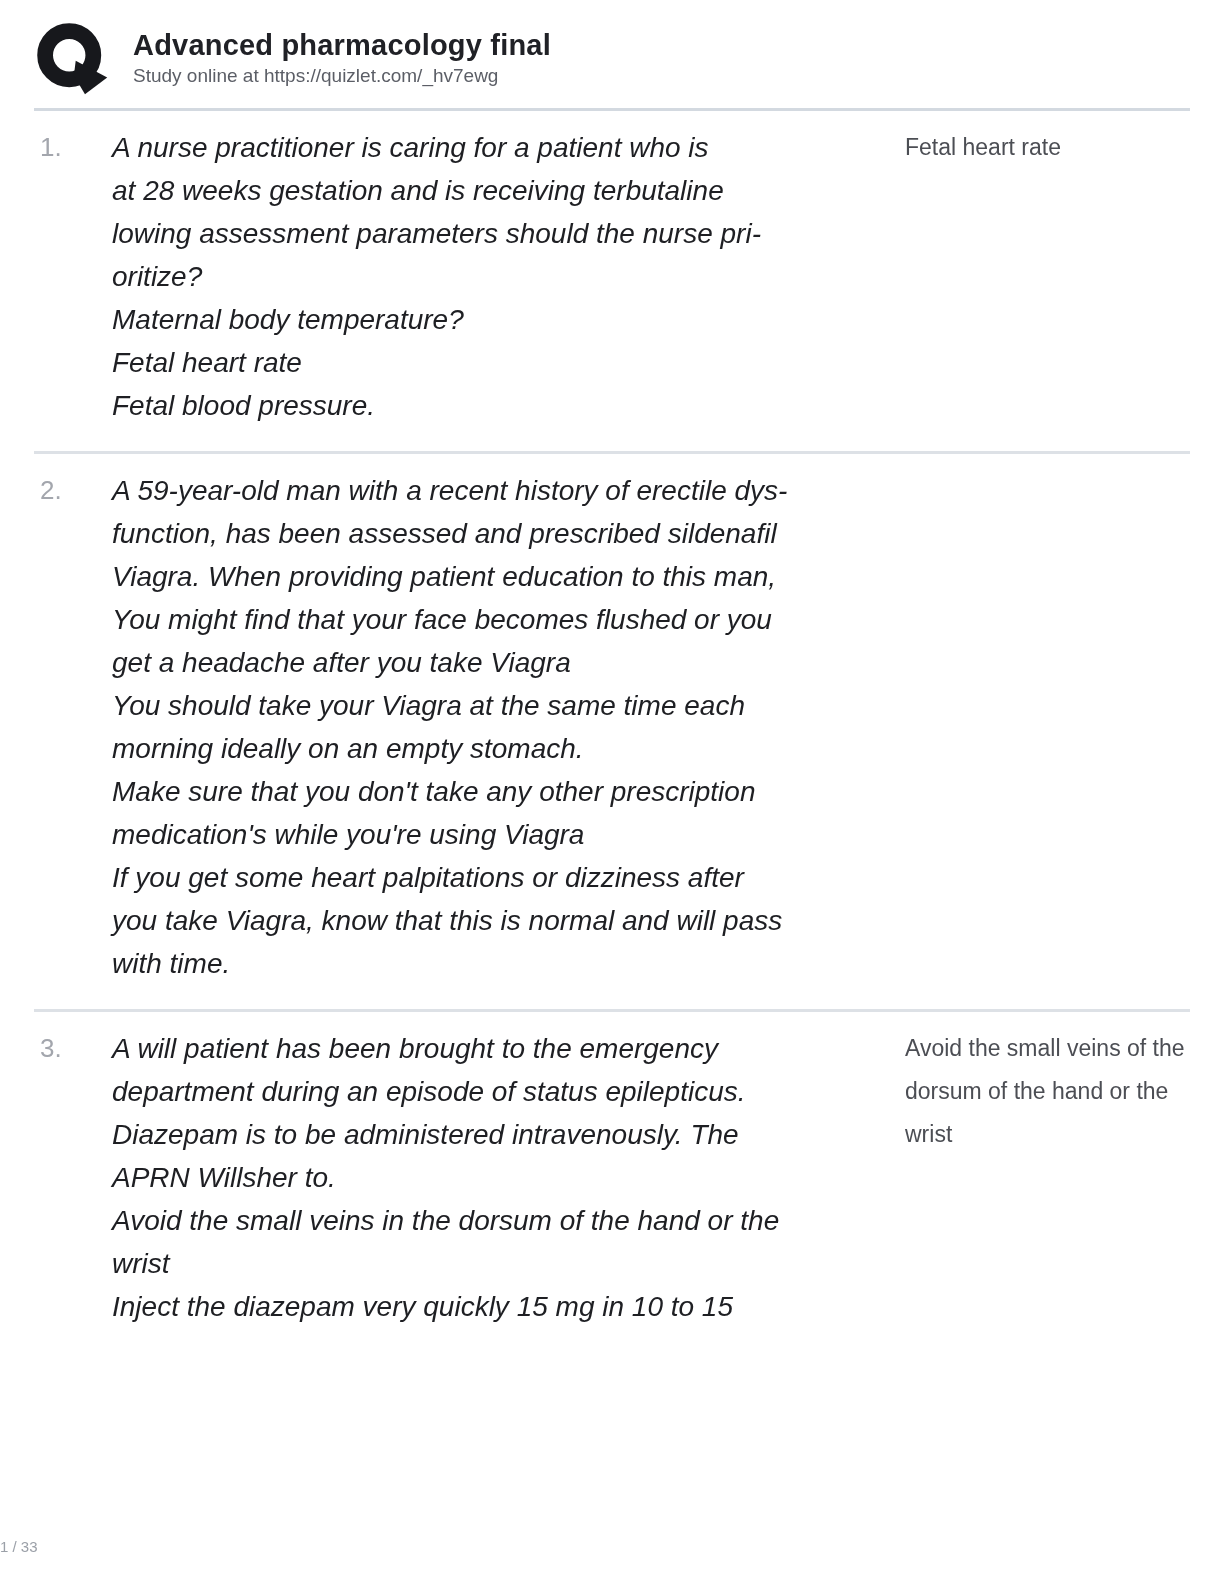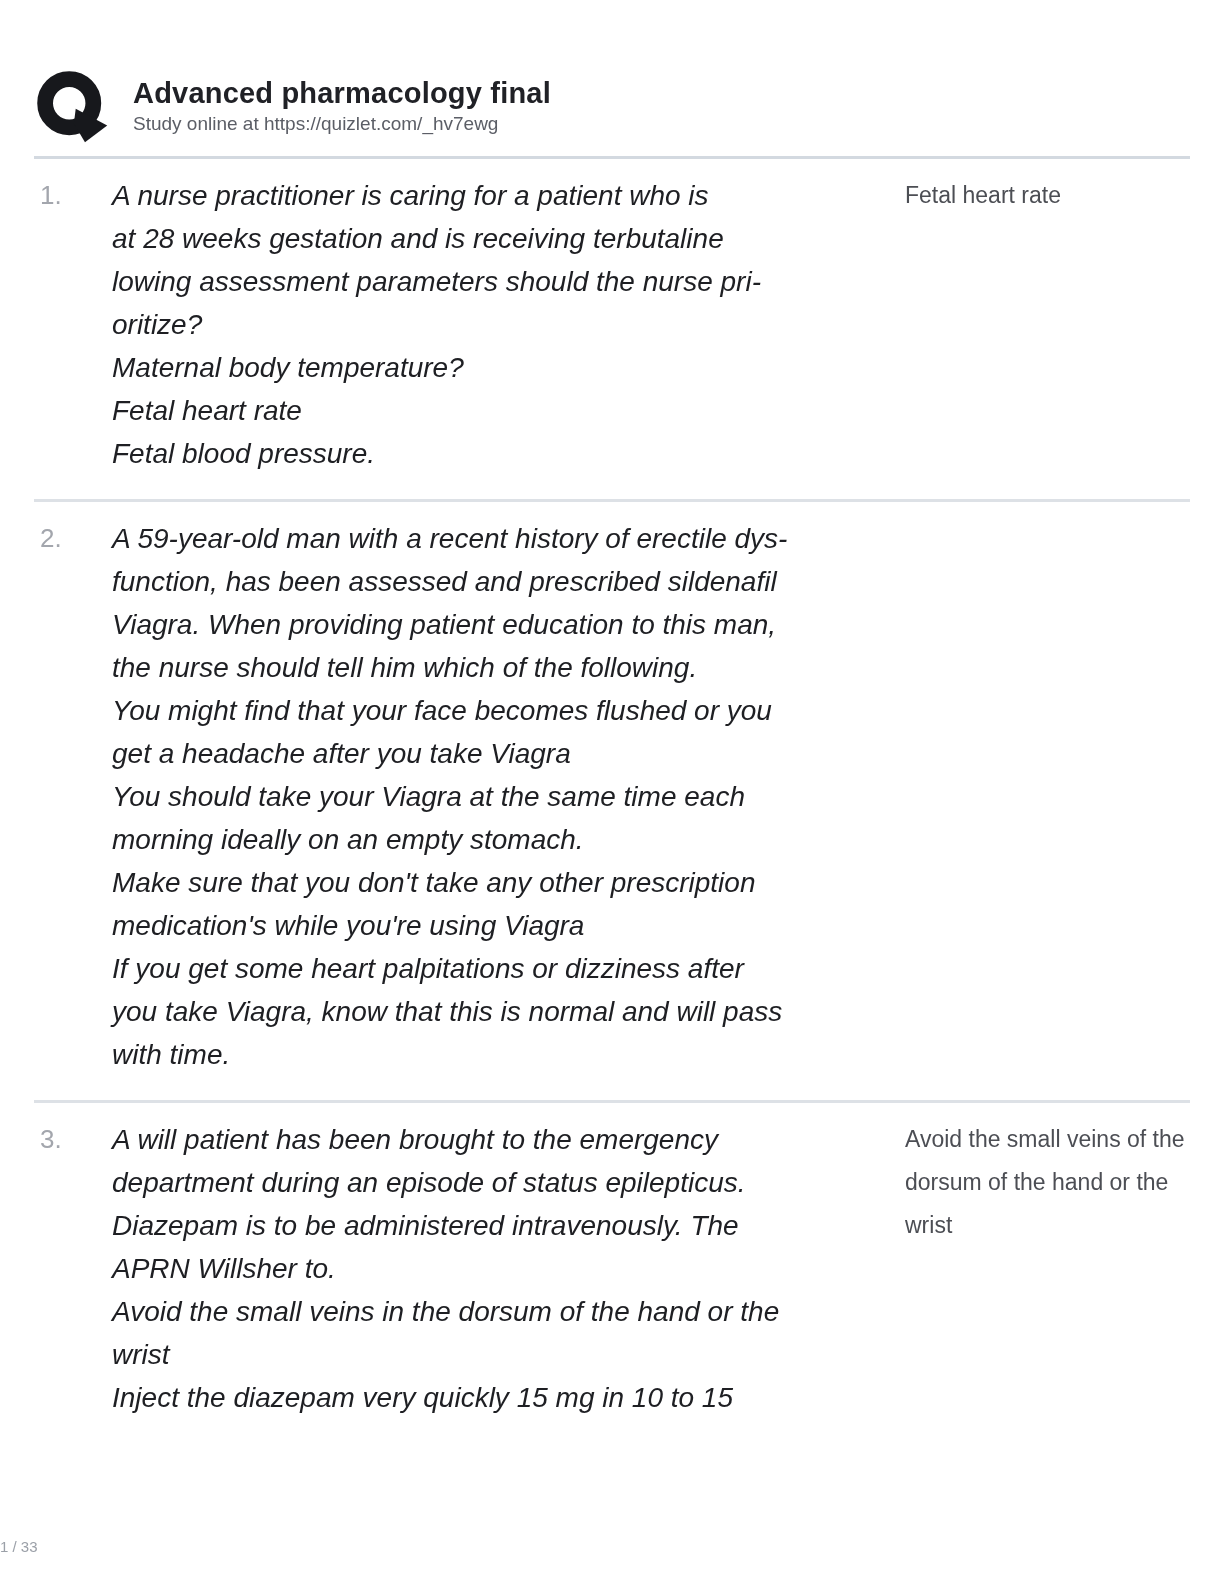"Advanced pharmacology final" header { margin-top: 24px -> none; padding: 44px 54px 10px 33px -> 20px 54px 10px 33px }
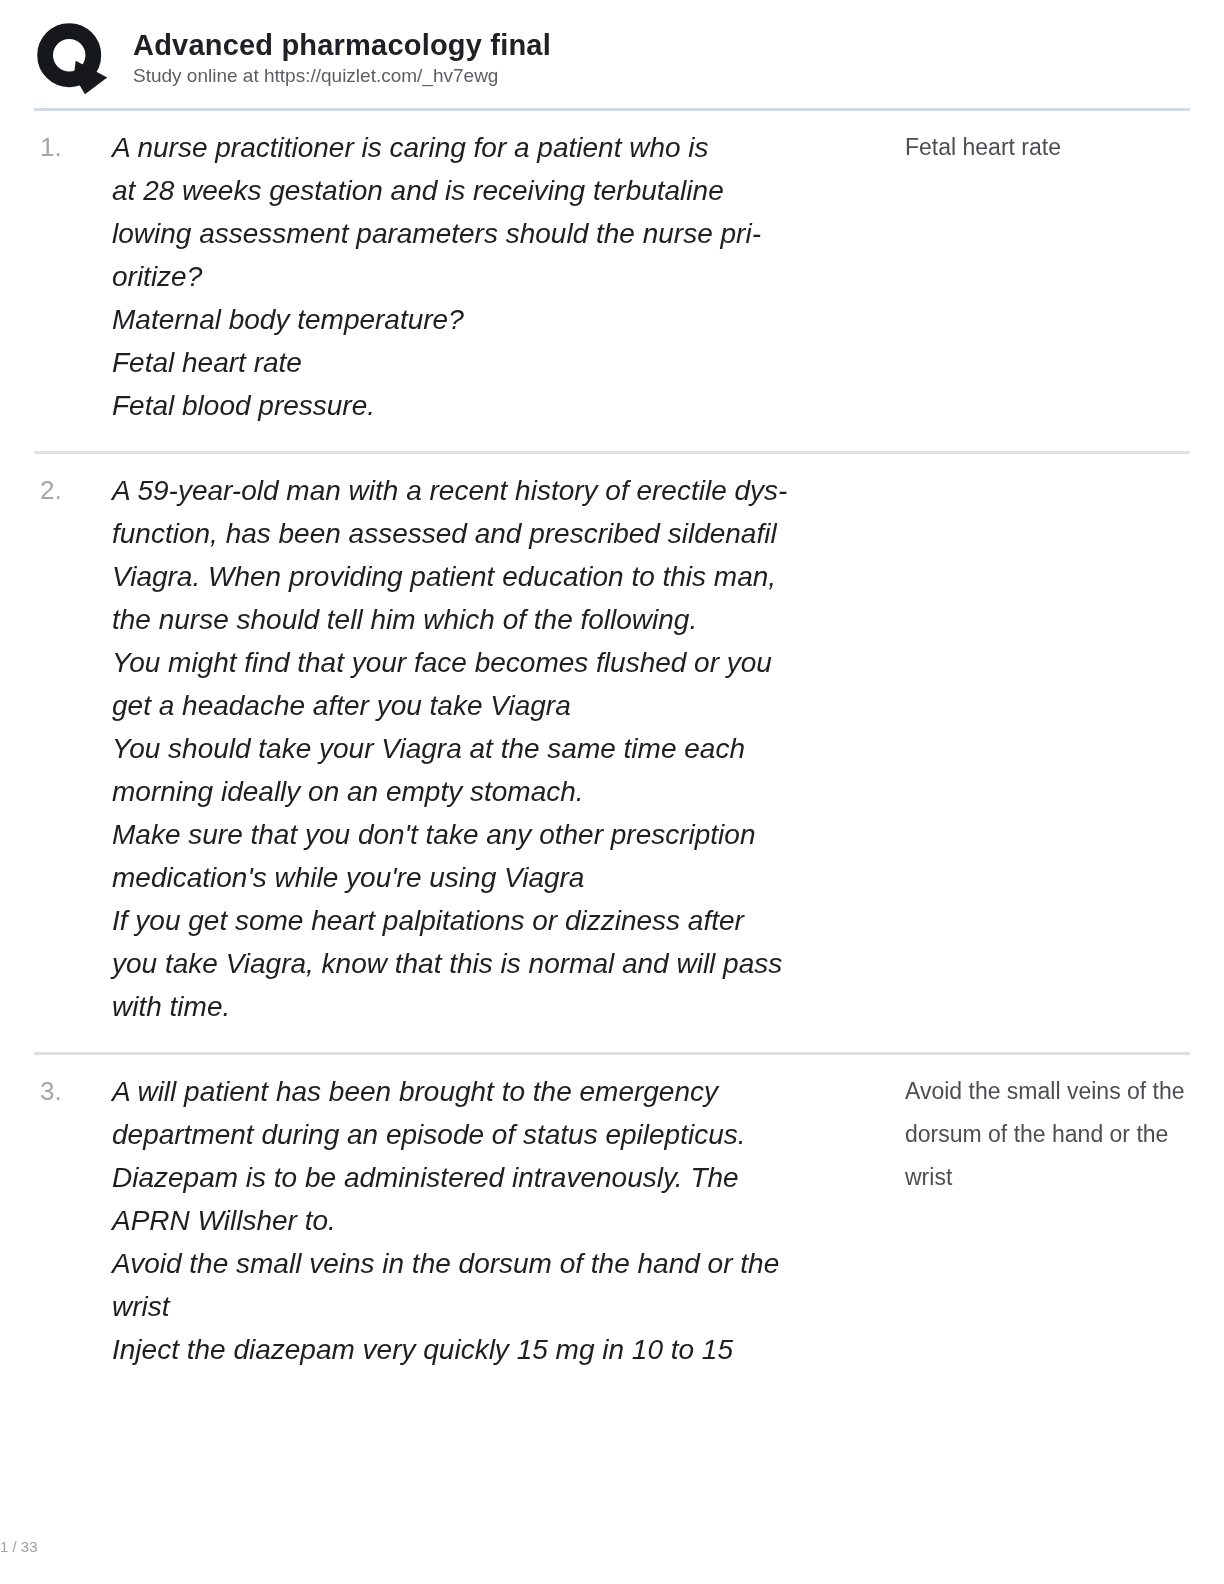"the nurse should tell him" div.line { html: <div>the nurse should tell him which of the following.</div> -> none }
